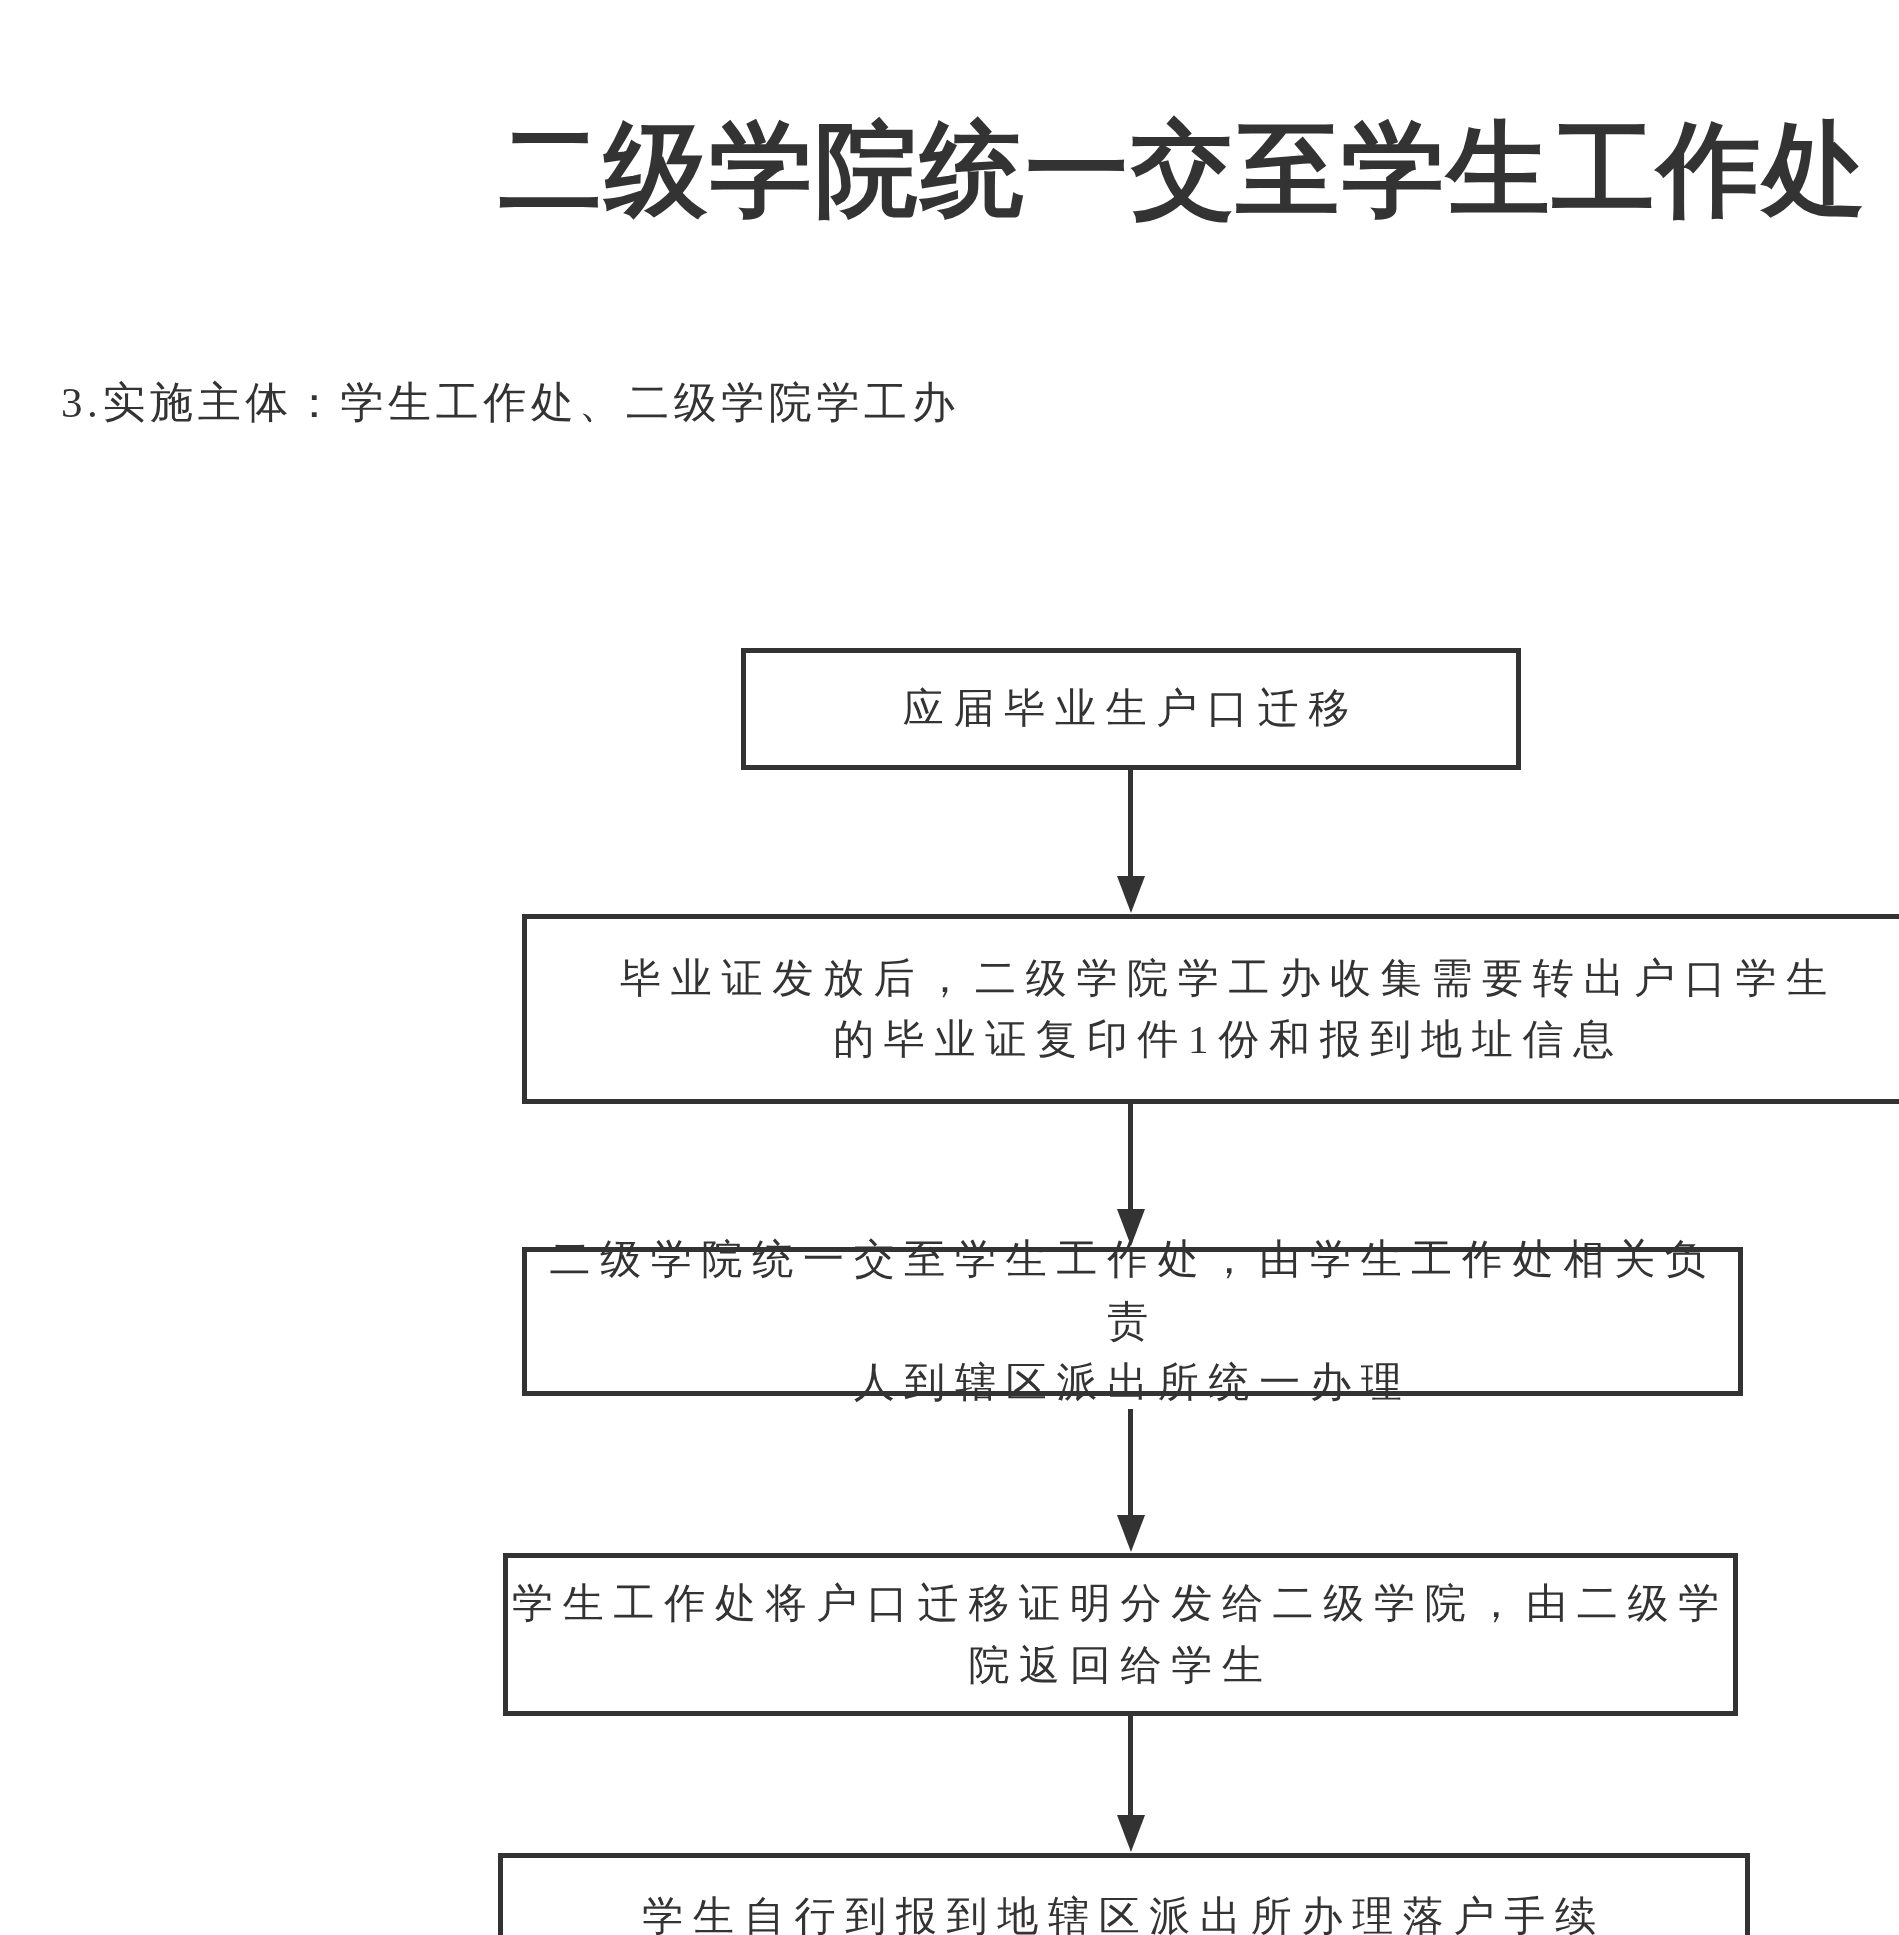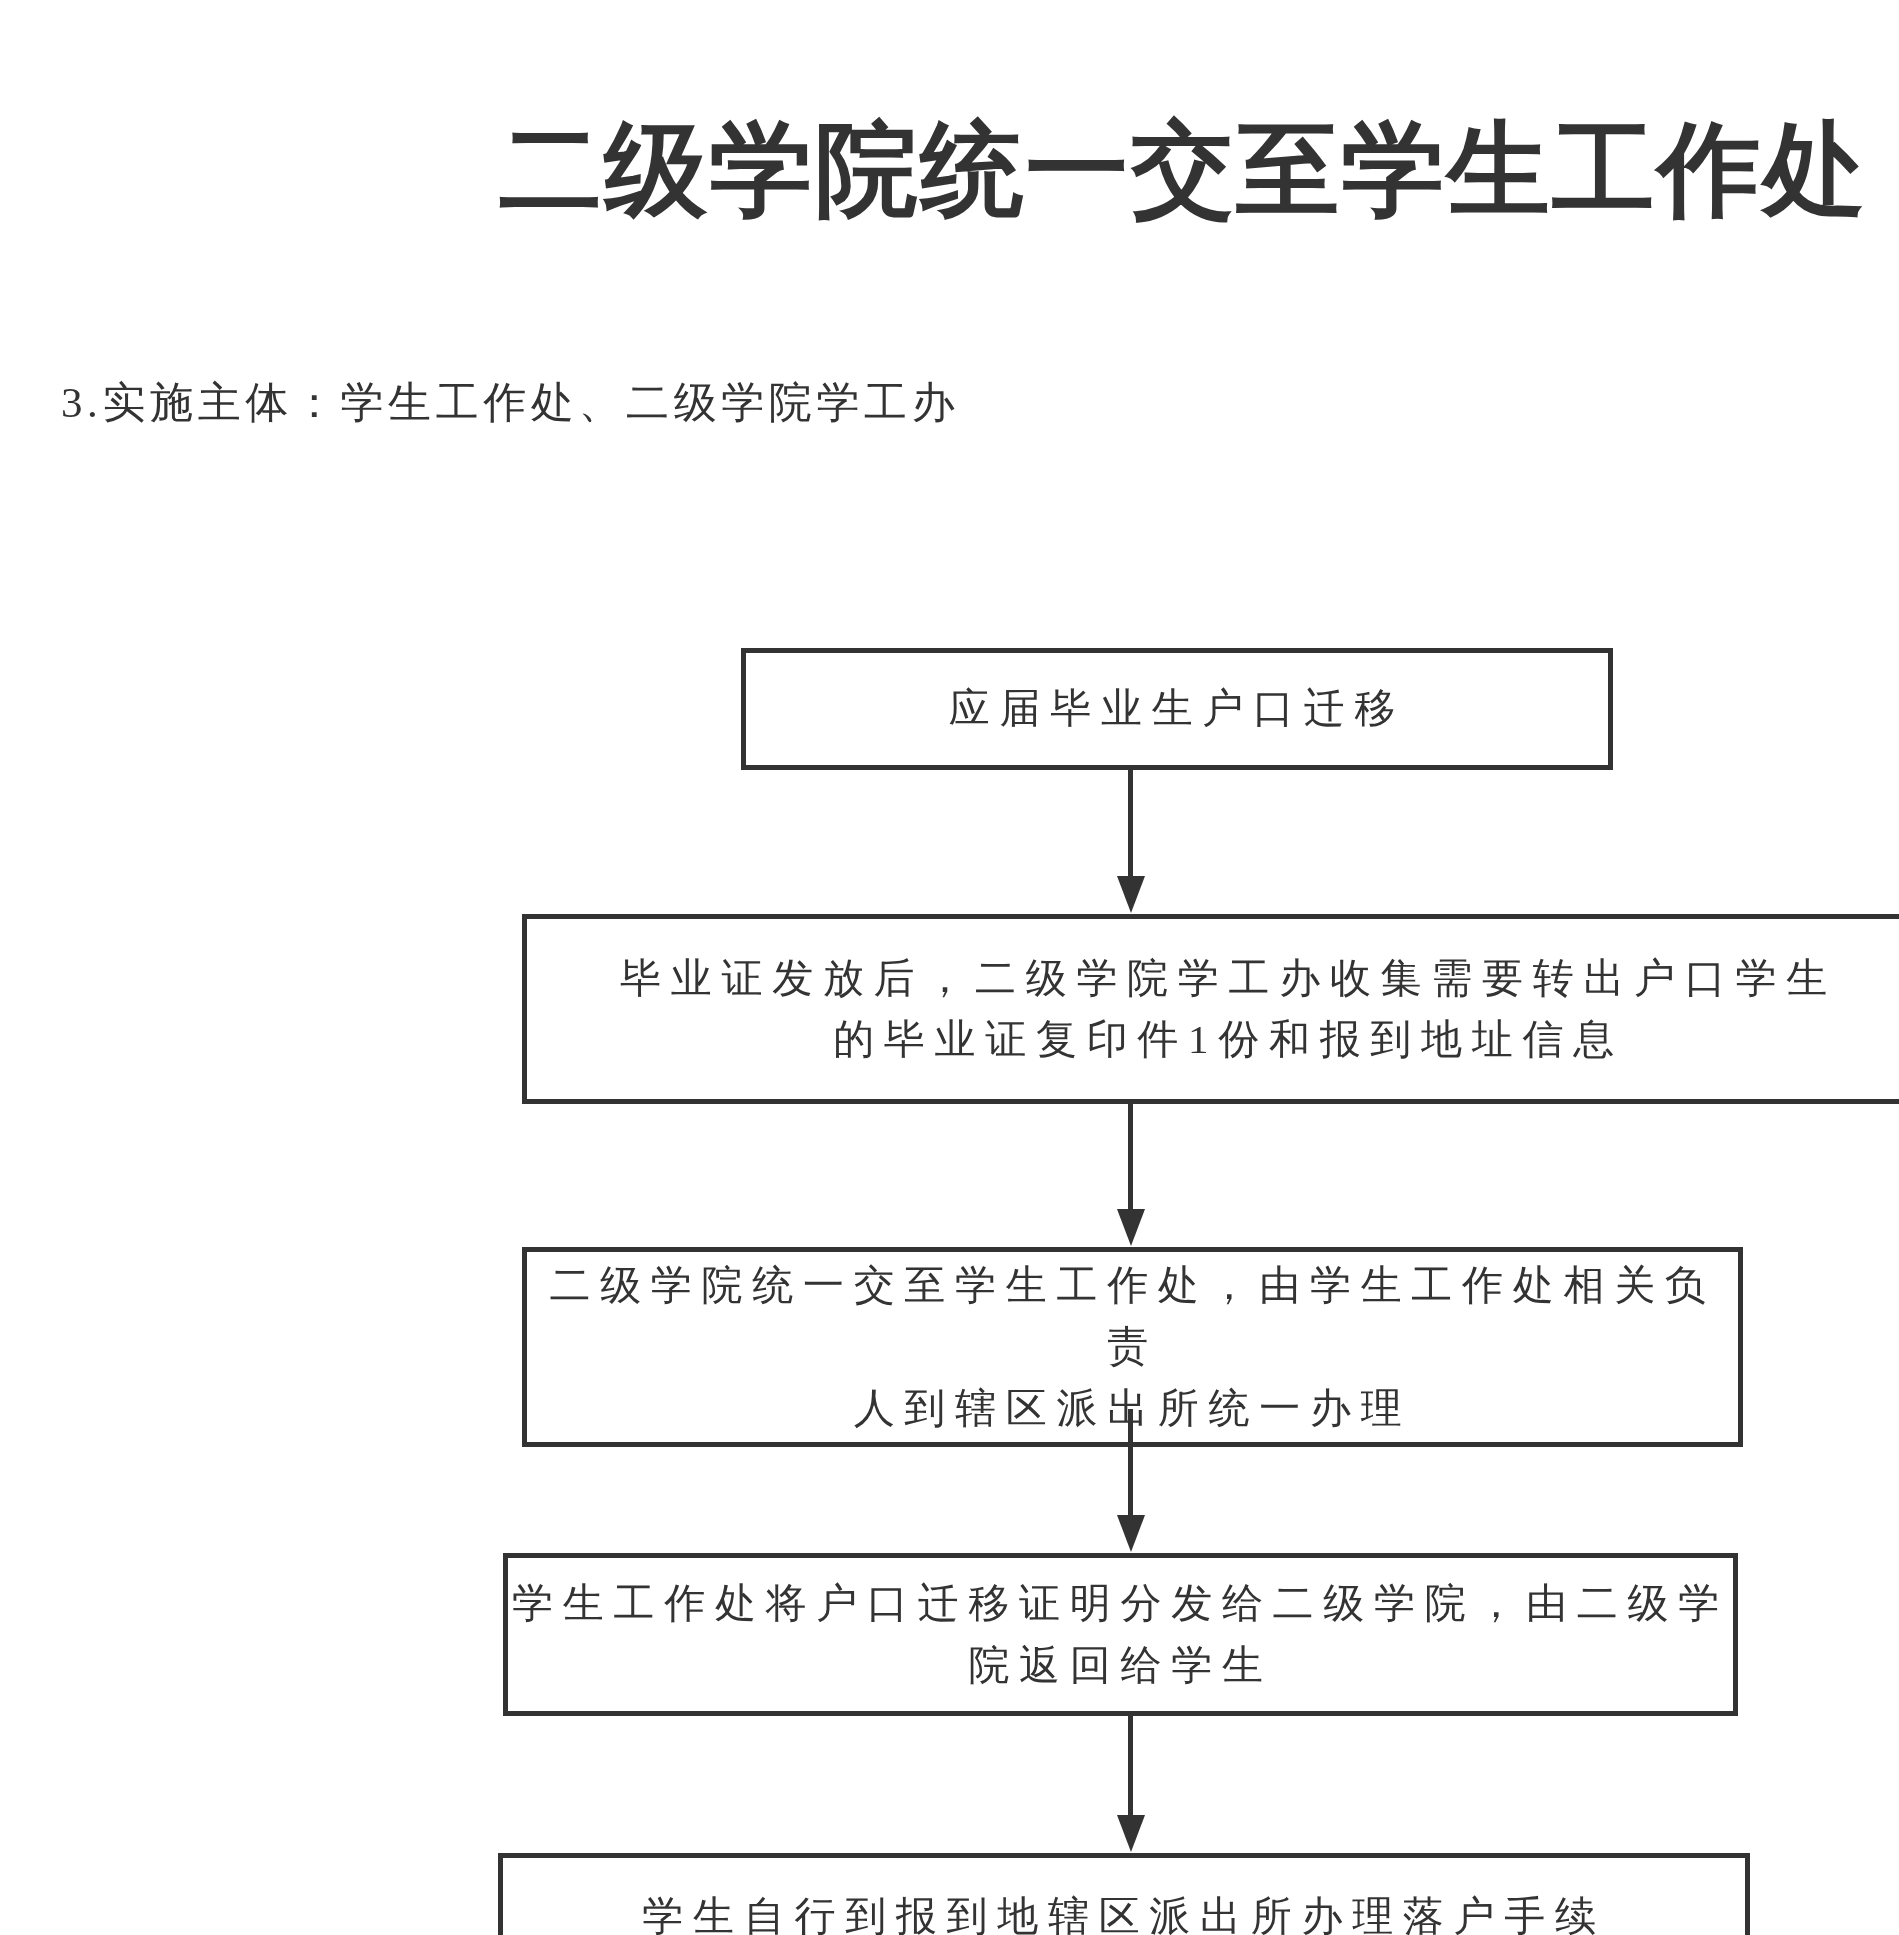"应届毕业生户口迁移" #node-start { width: 872px -> 780px }
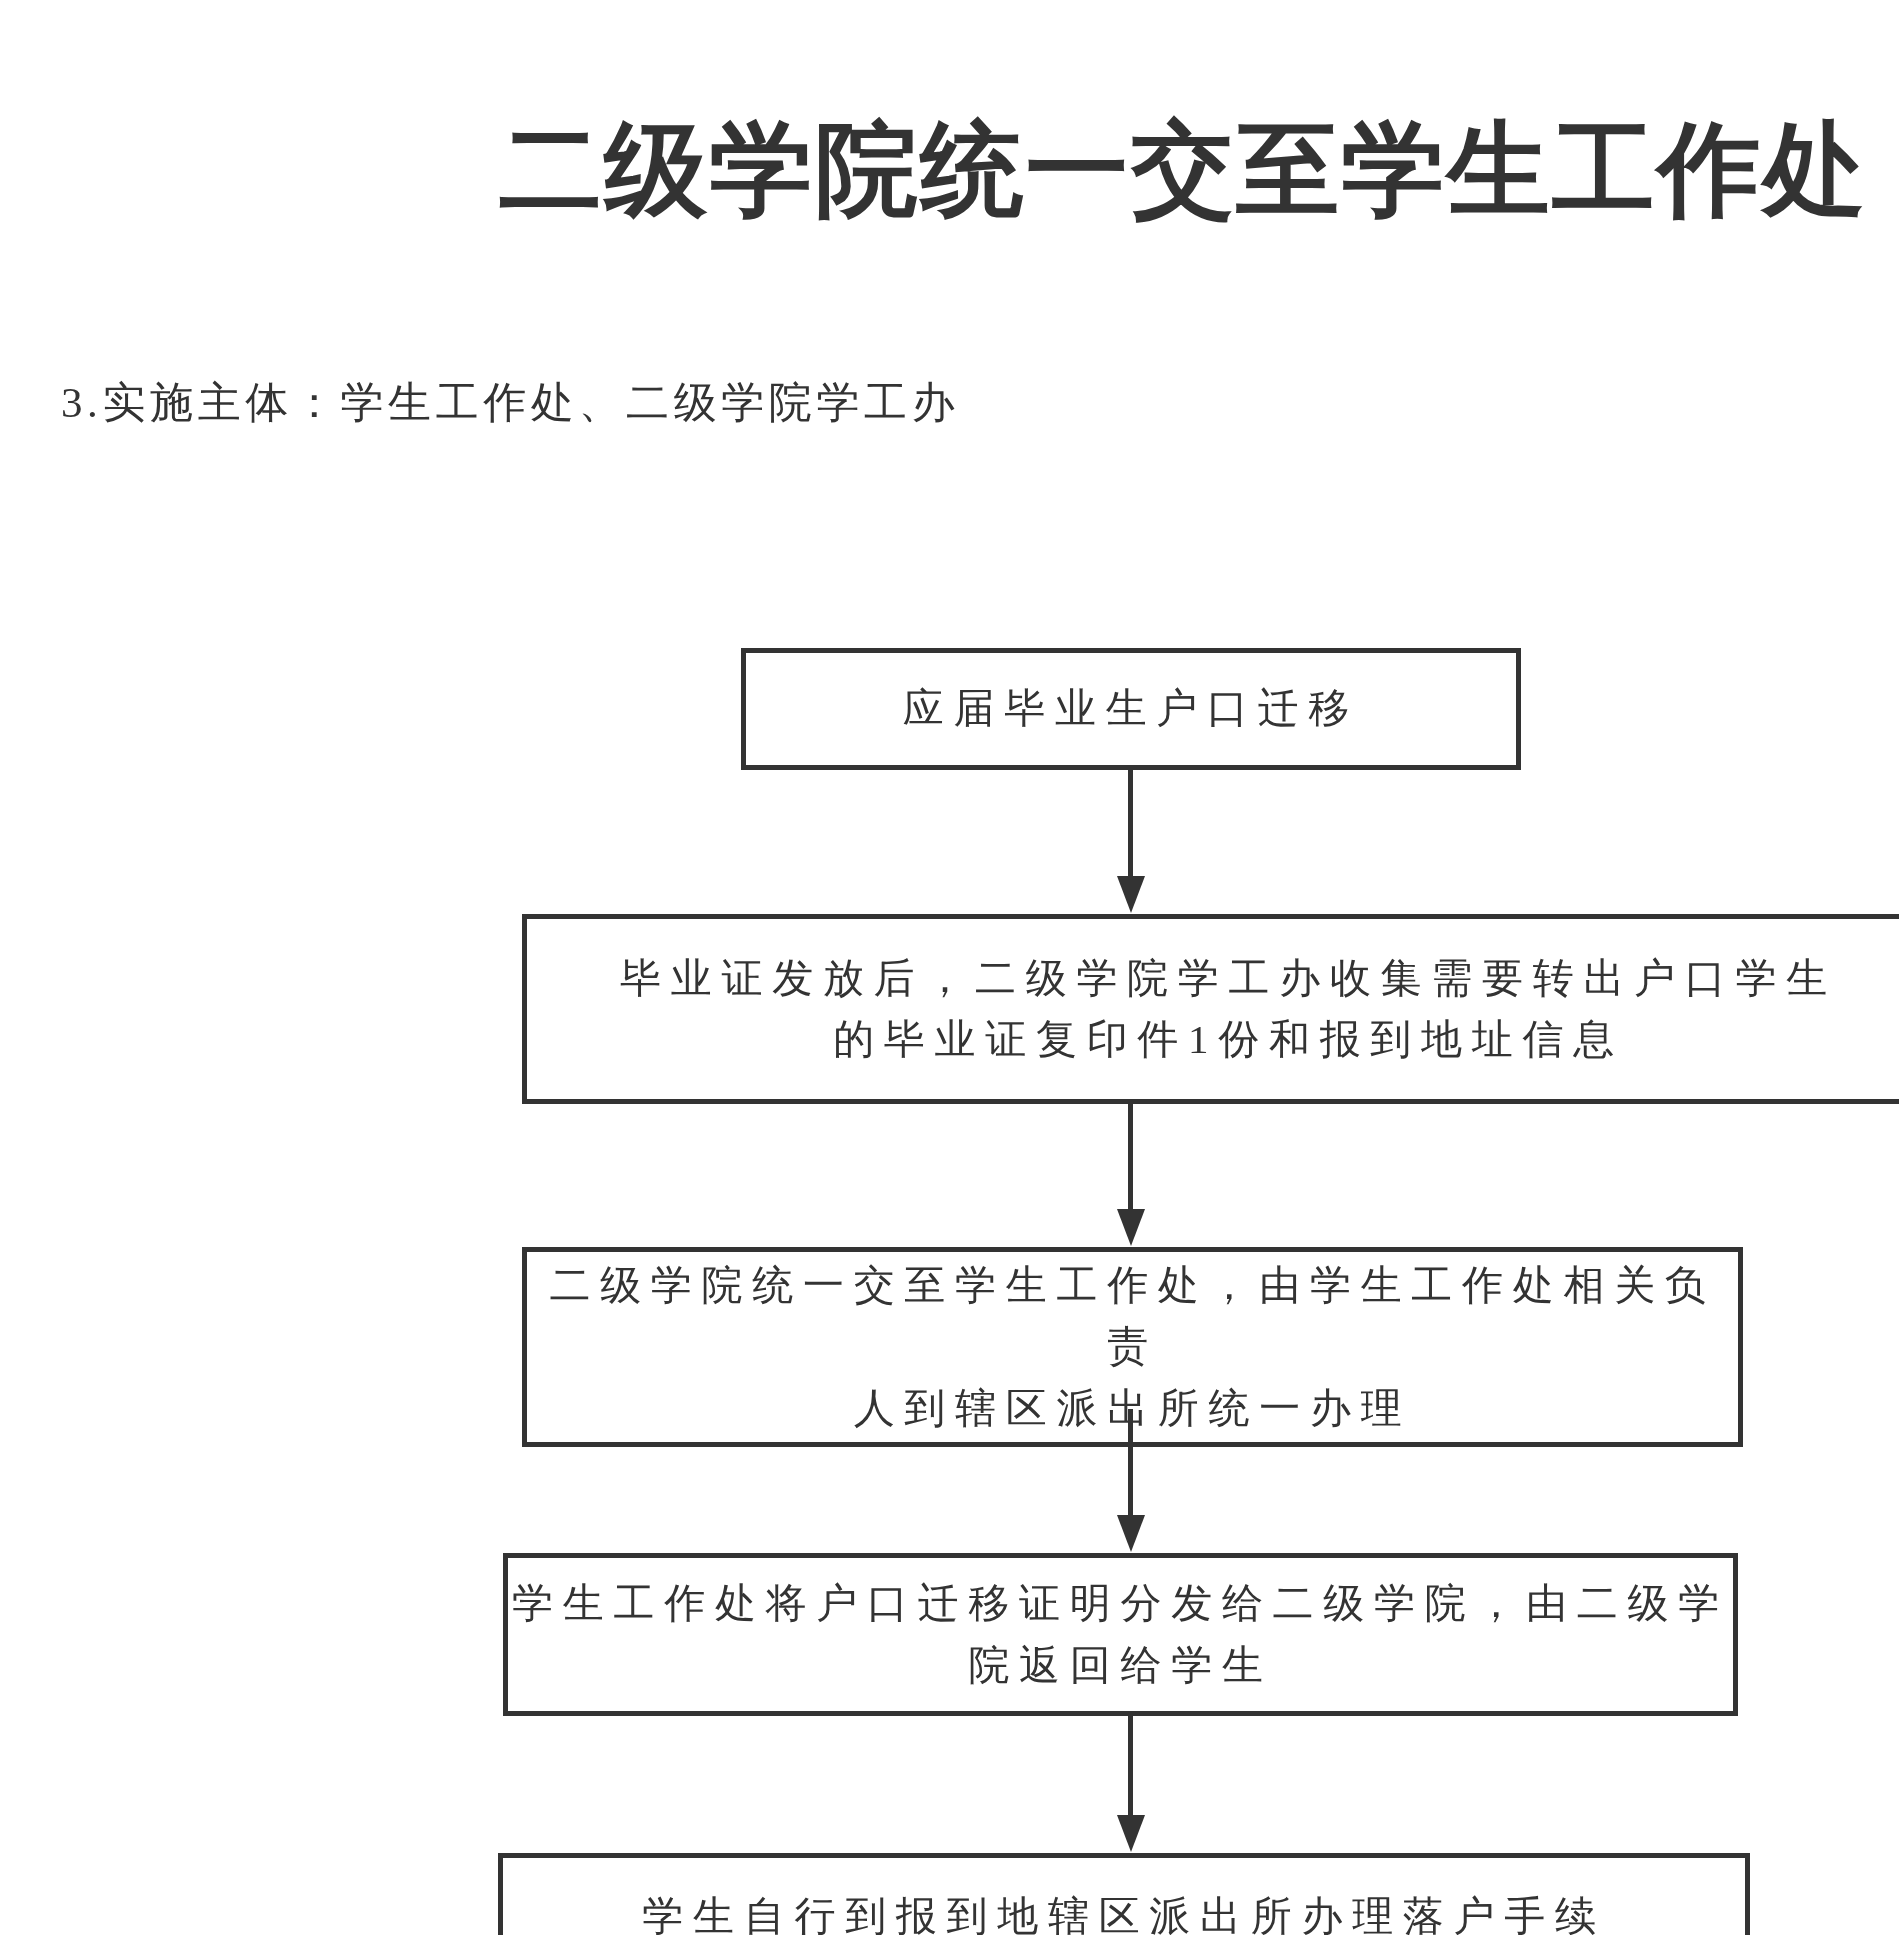"二级学院统一交至学生工作处，由学生工作处相关负责" #node-submit { height: 200px -> 149px }
